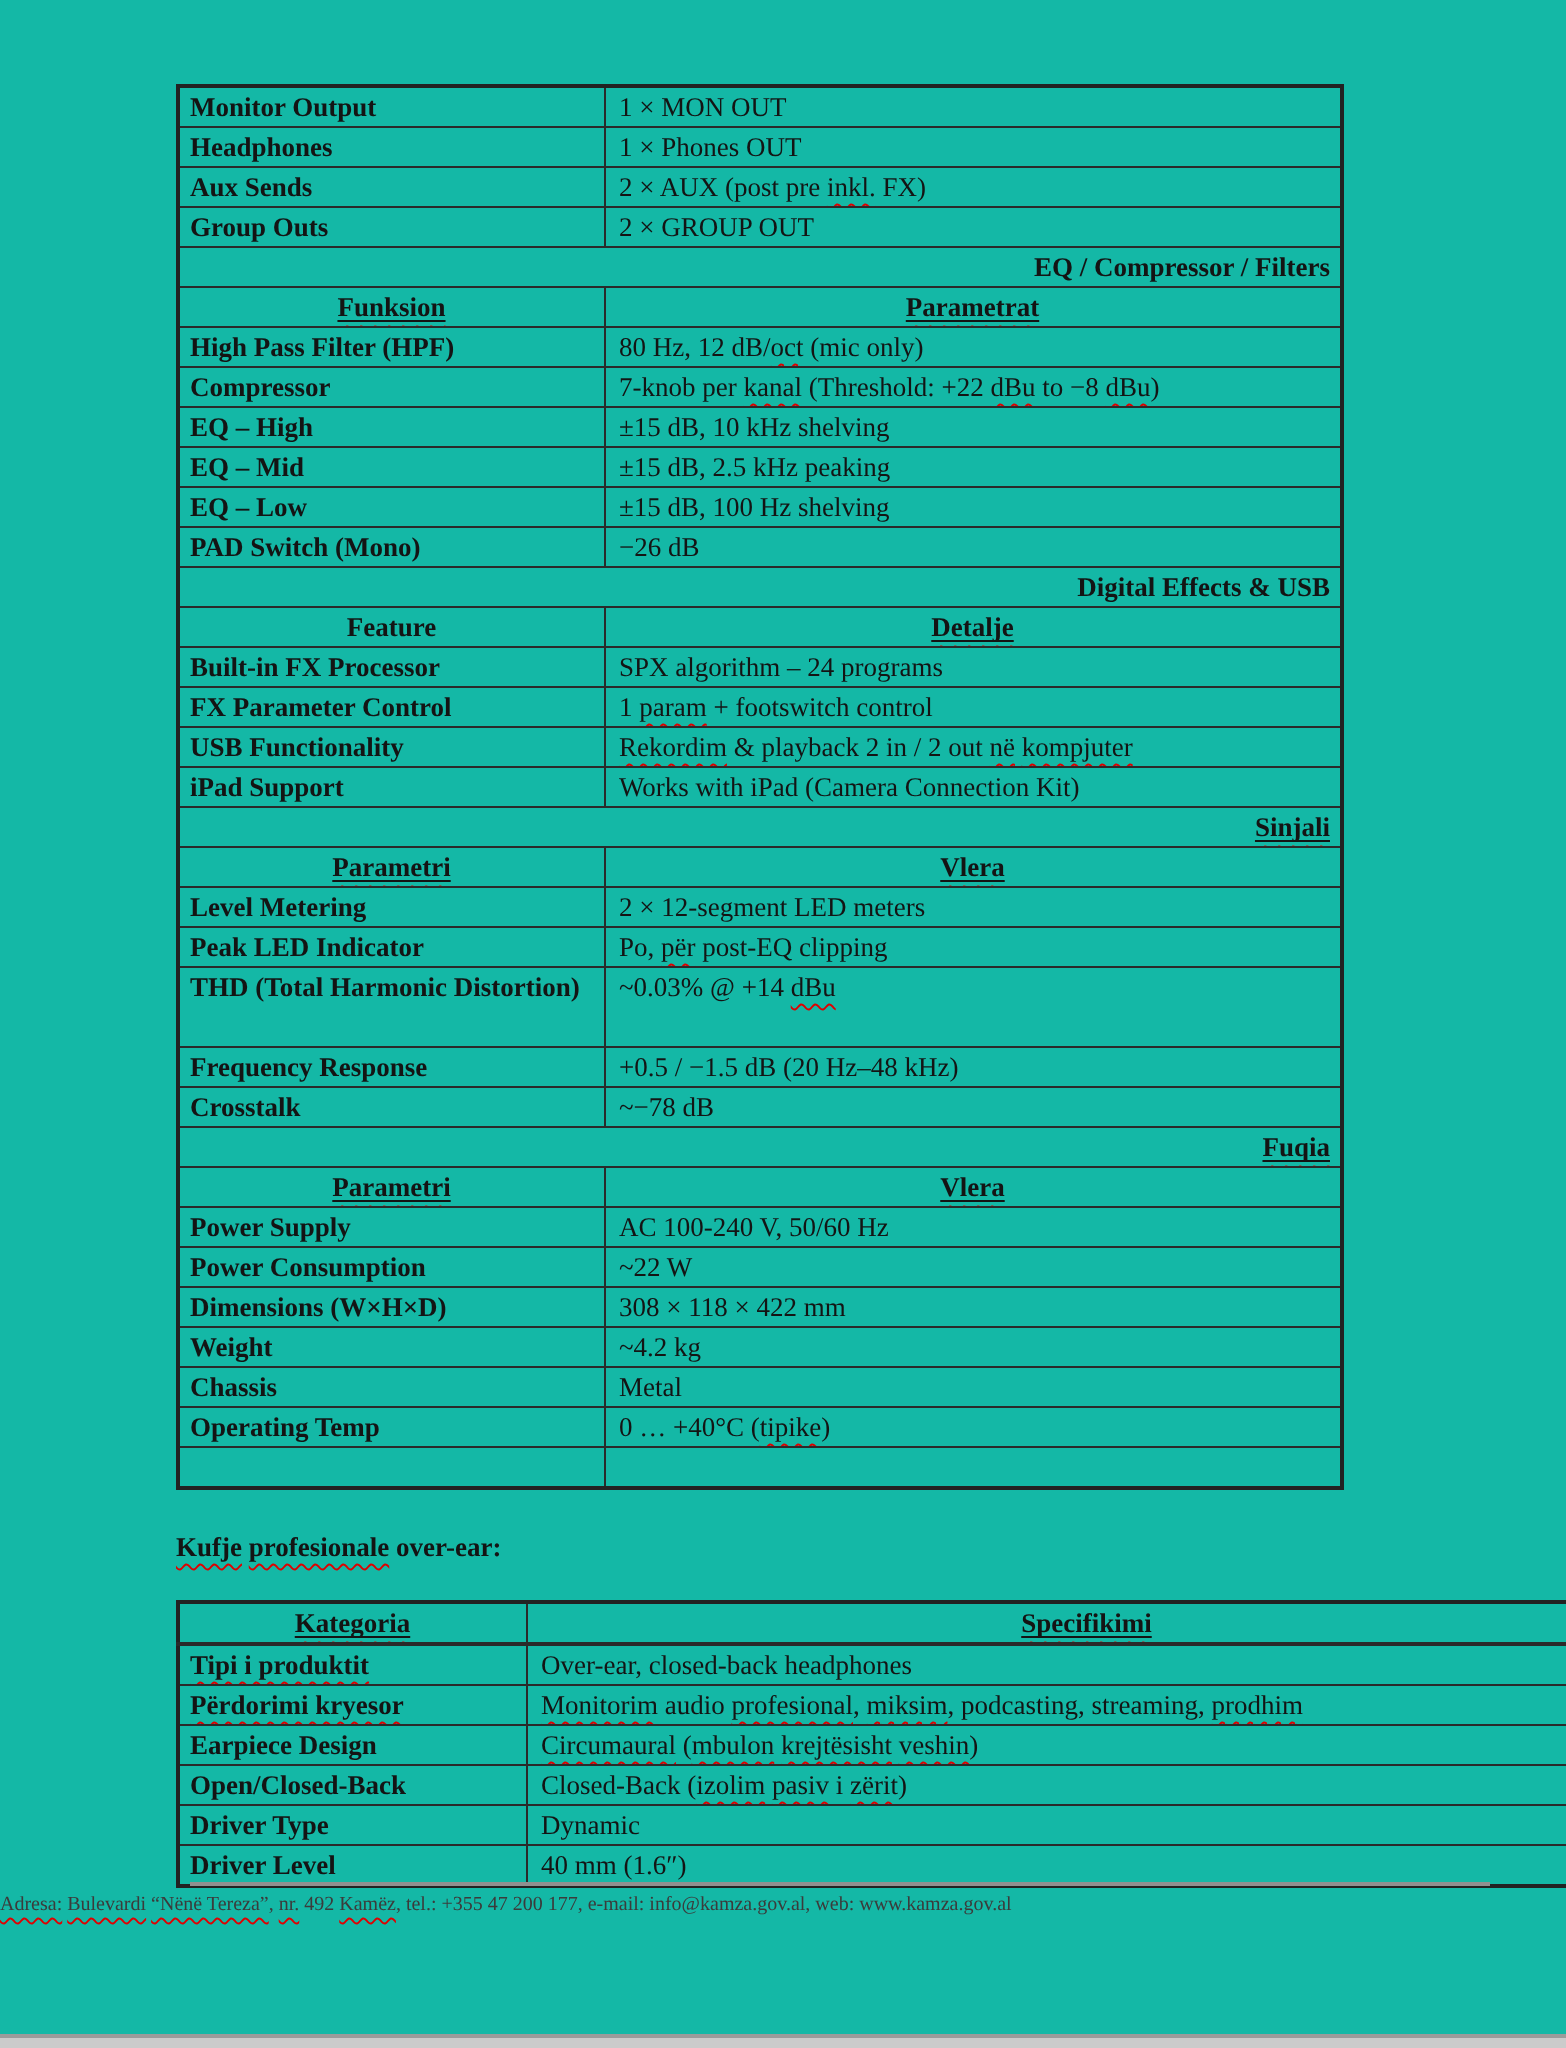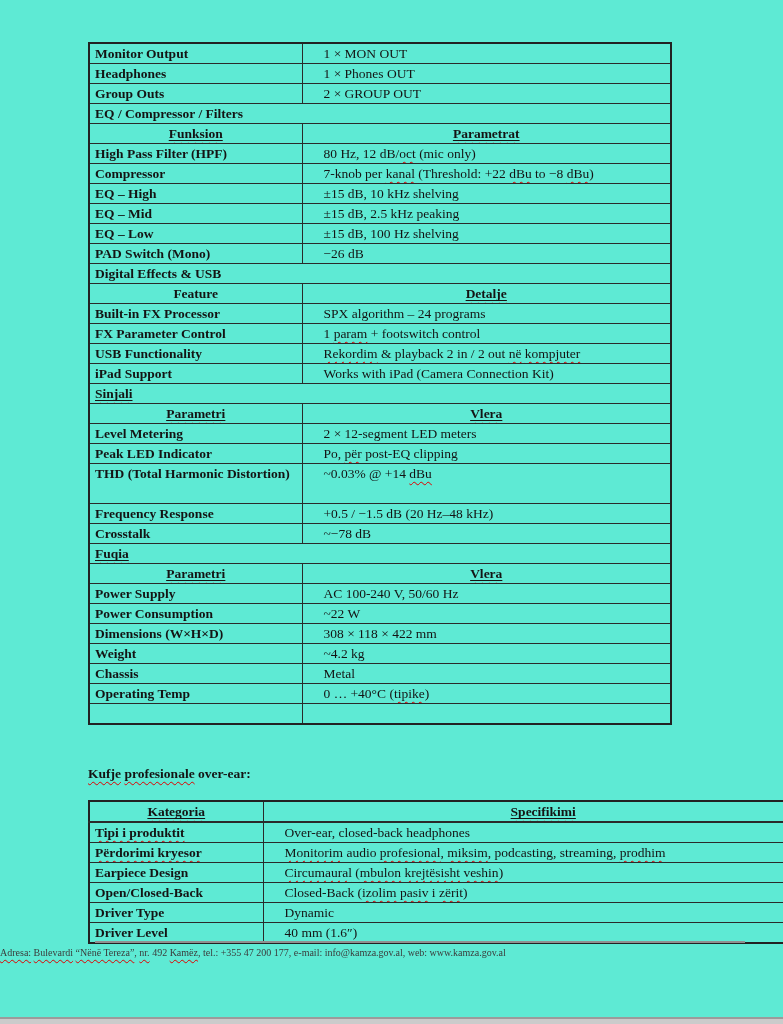"Monitor Output" .page { background: #5eead4 -> #14b8a6 }
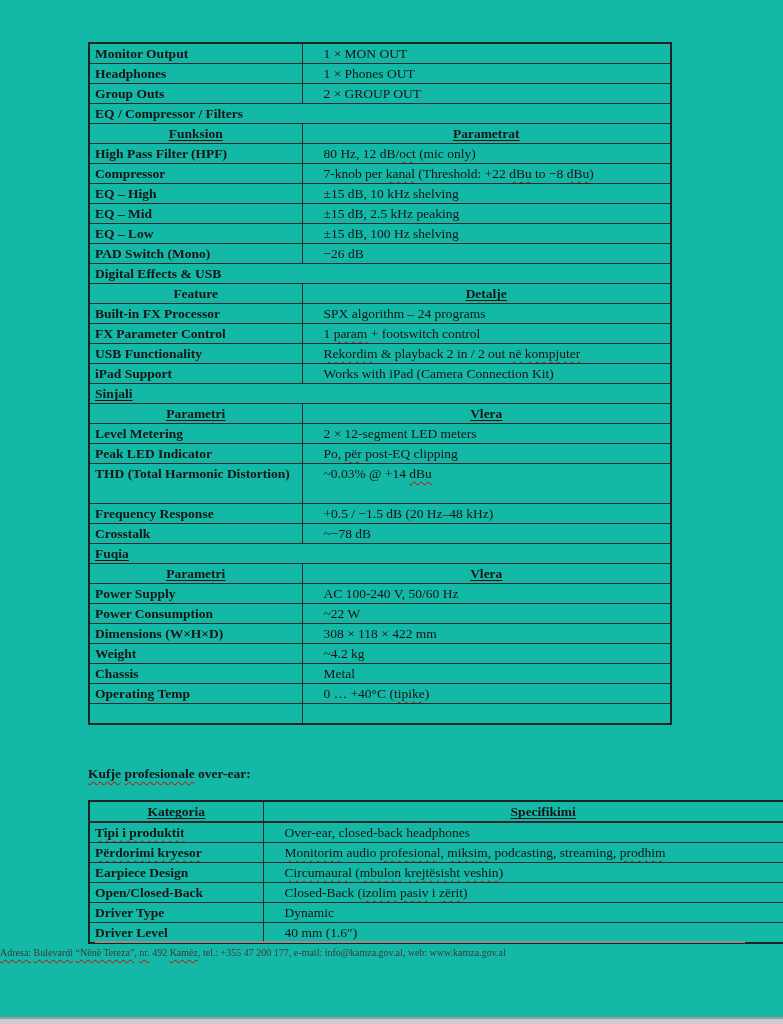"1 × MON OUT" .value-cell { padding-left: 21px -> 7px }
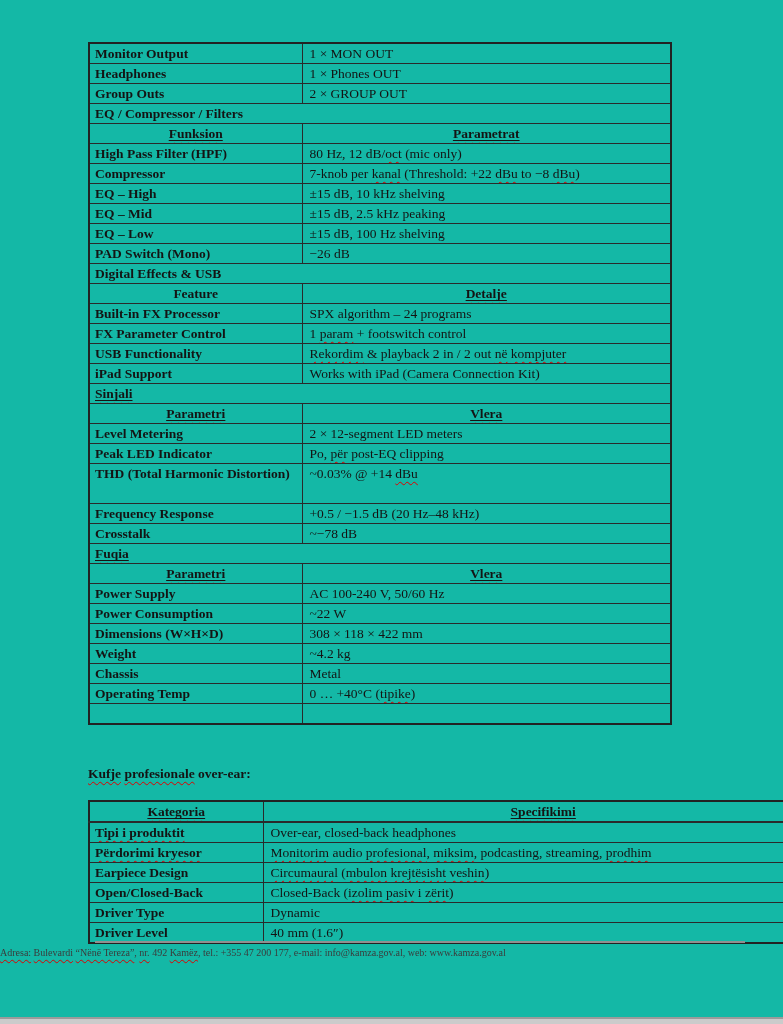"Aux Sends" tr.row { html: none -> <tr> <td>Aux Sends</td> <td><span>2 × AUX (post pre </span><span>inkl.</span><span> FX)</span></td> </tr> }
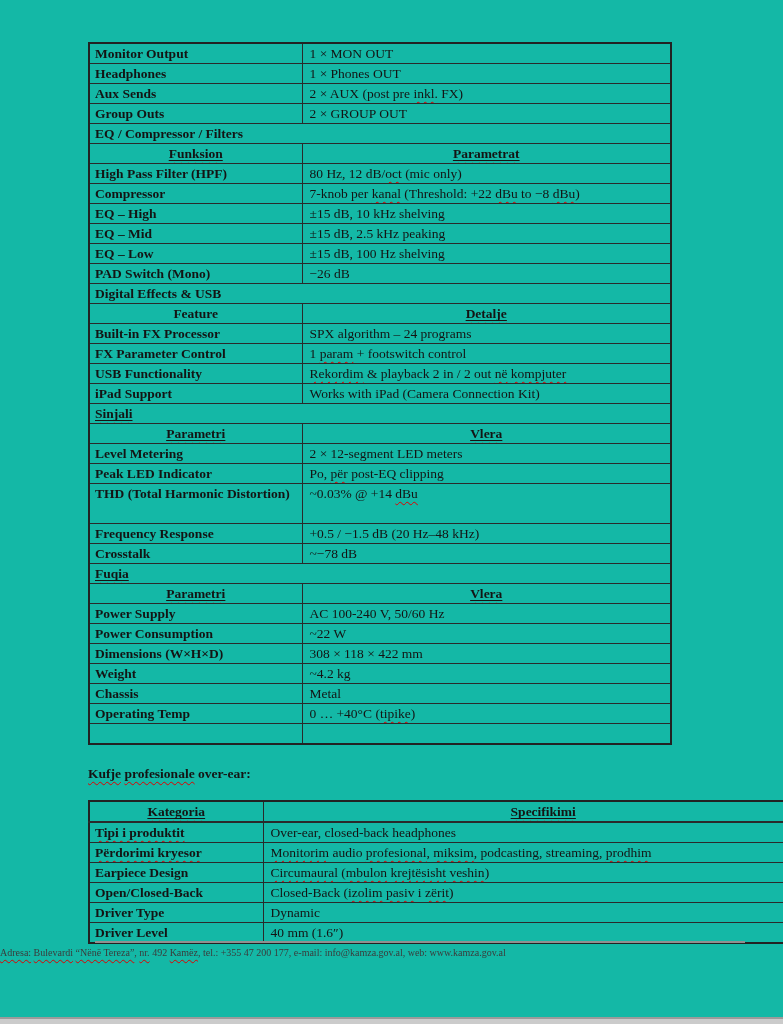"EQ / Compressor / Filters" .section-cell { text-align: left -> right }
